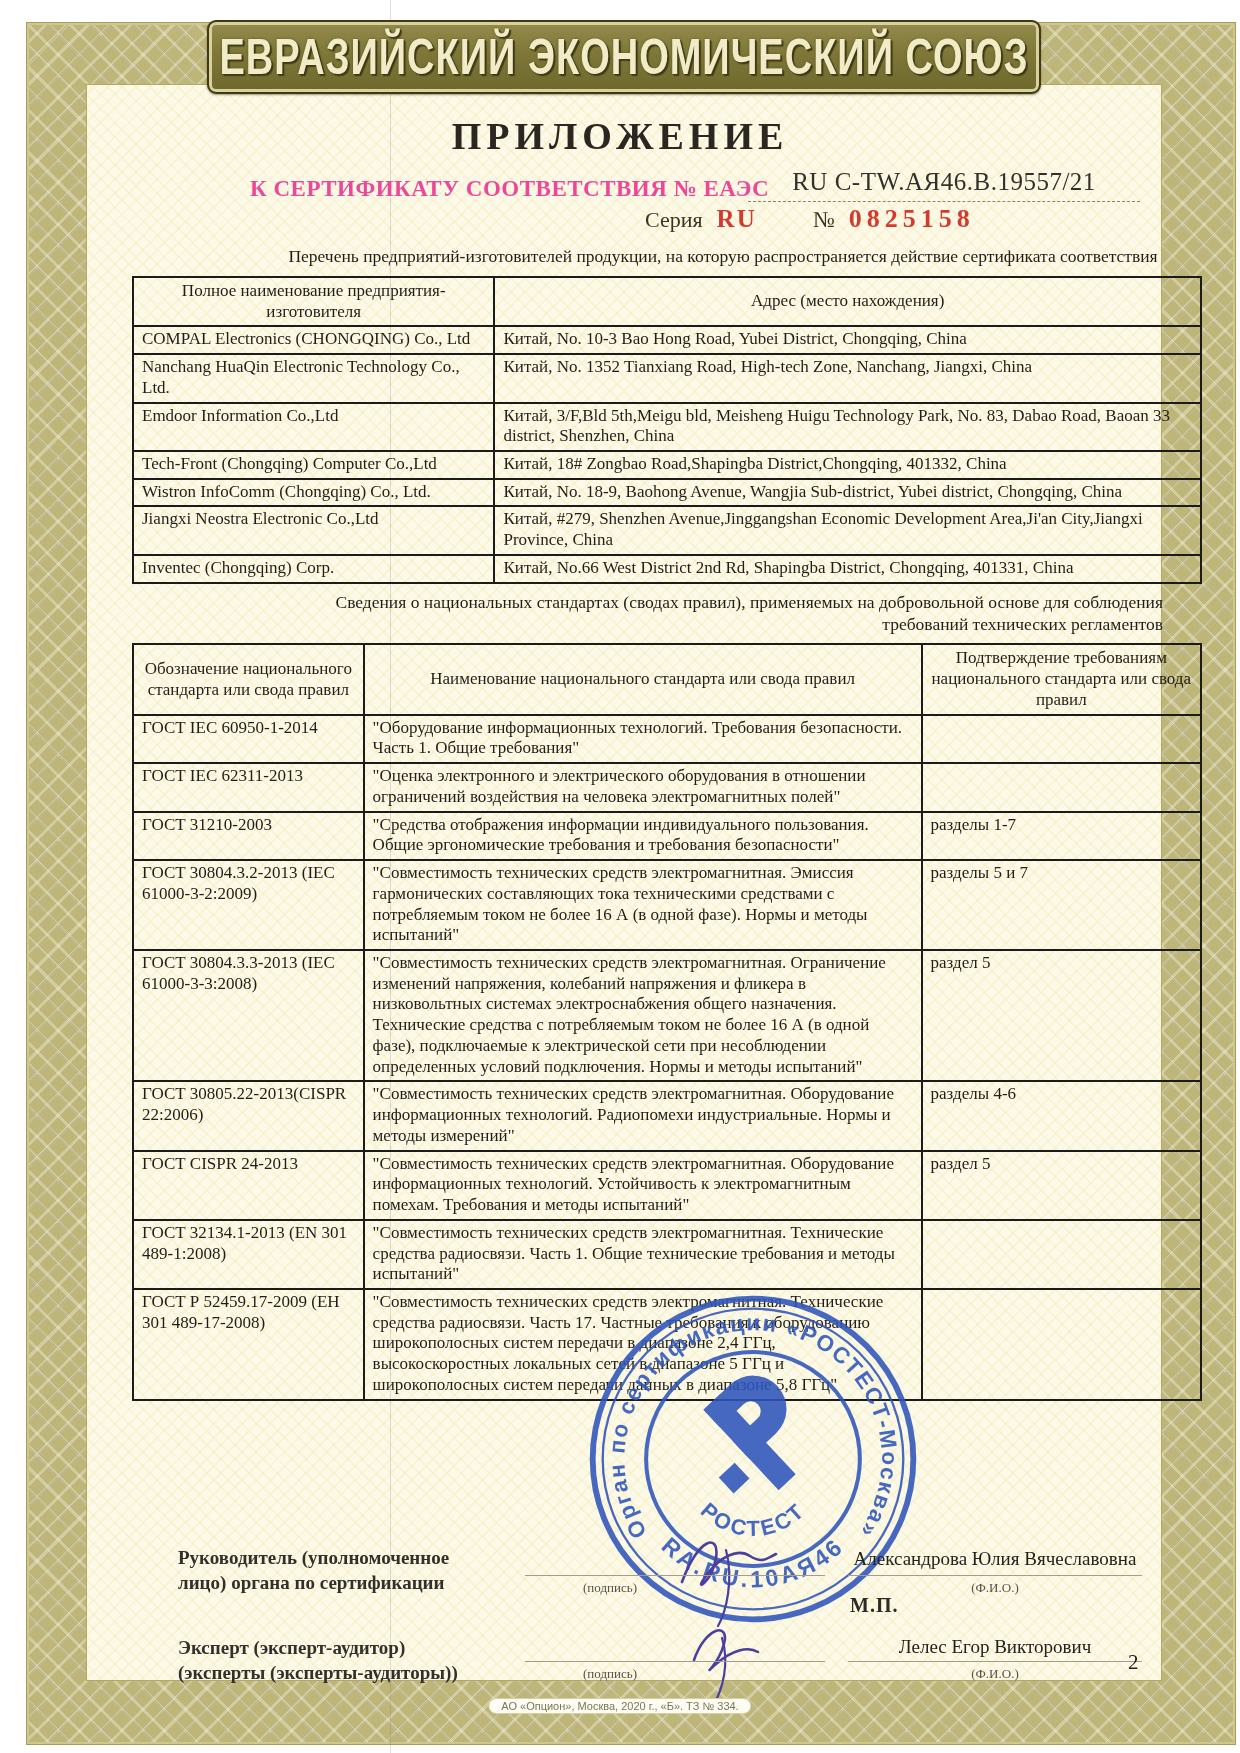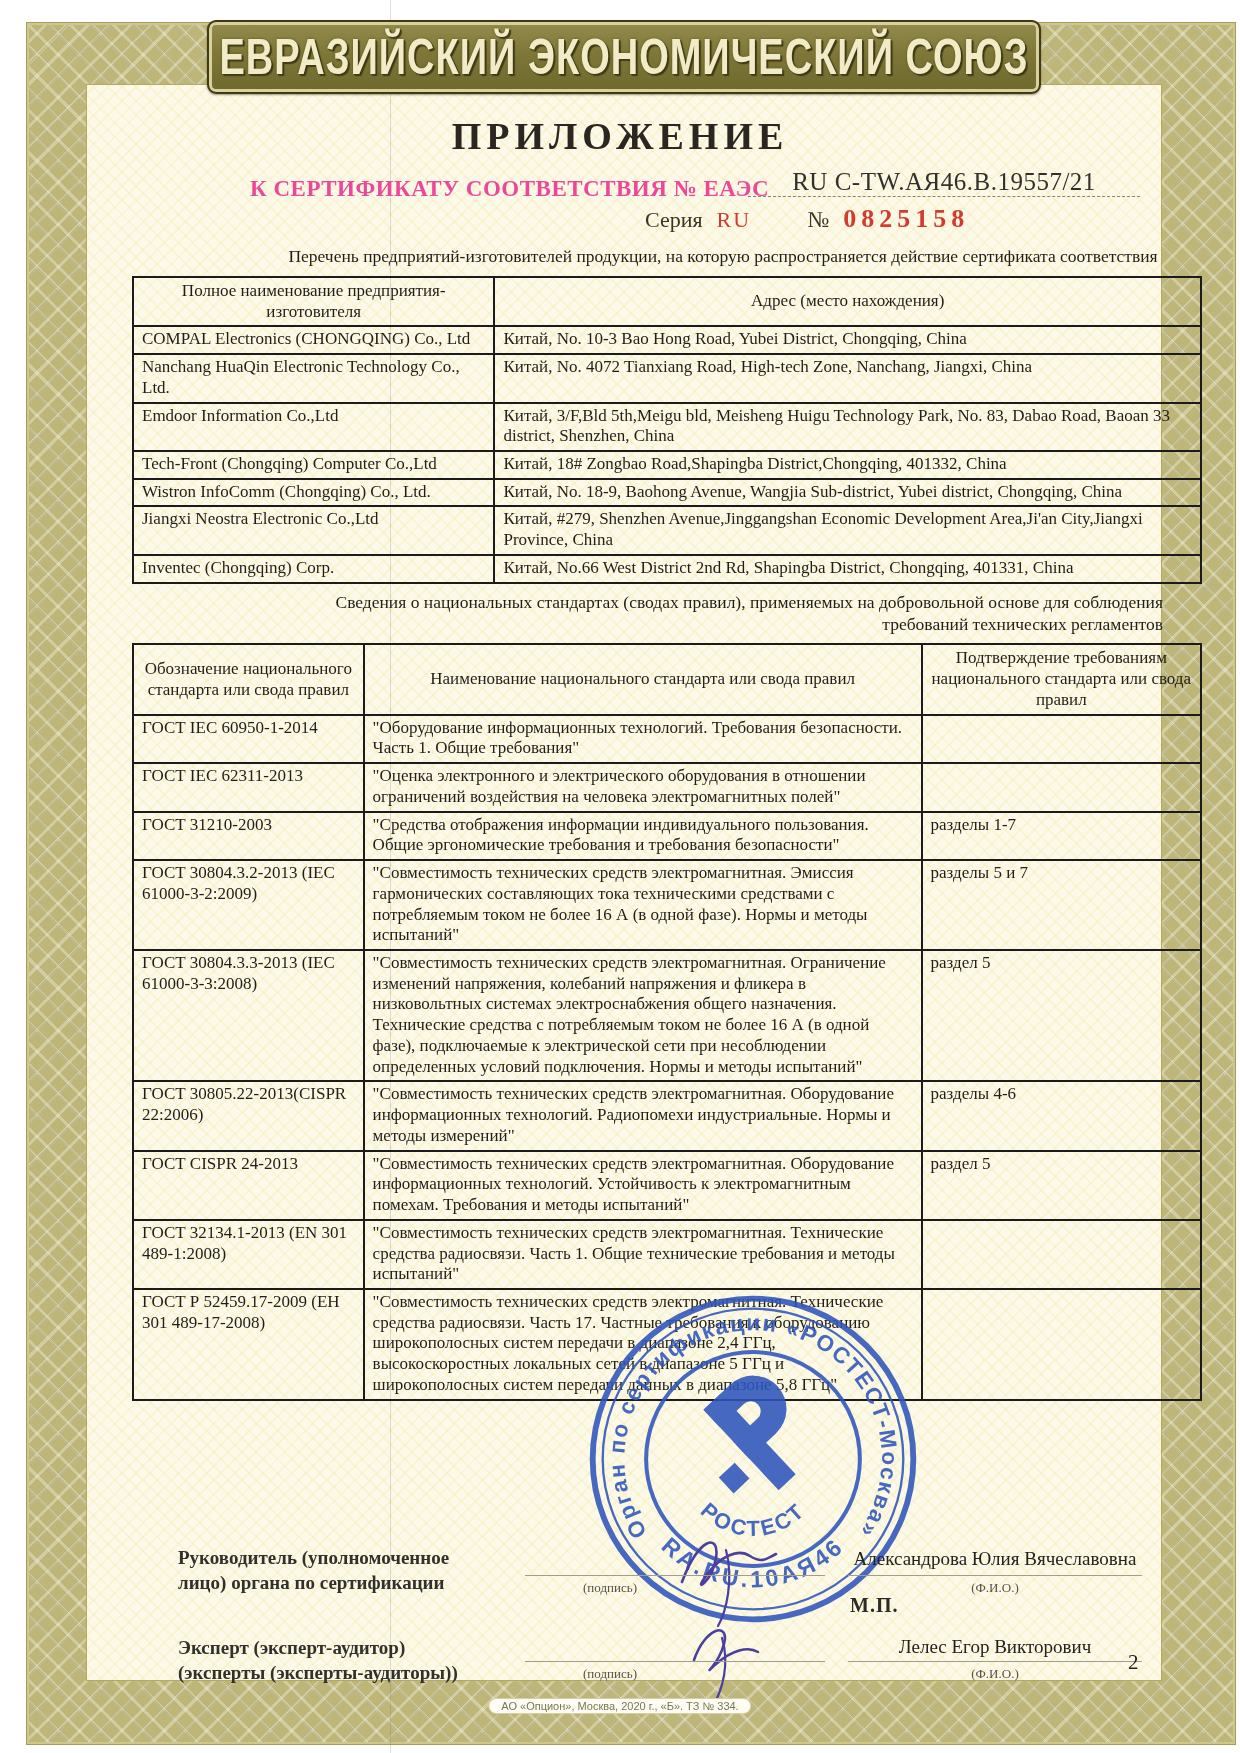"RU С-TW.АЯ46.В.19557/21" .cert-number { padding-bottom: none -> 5px }
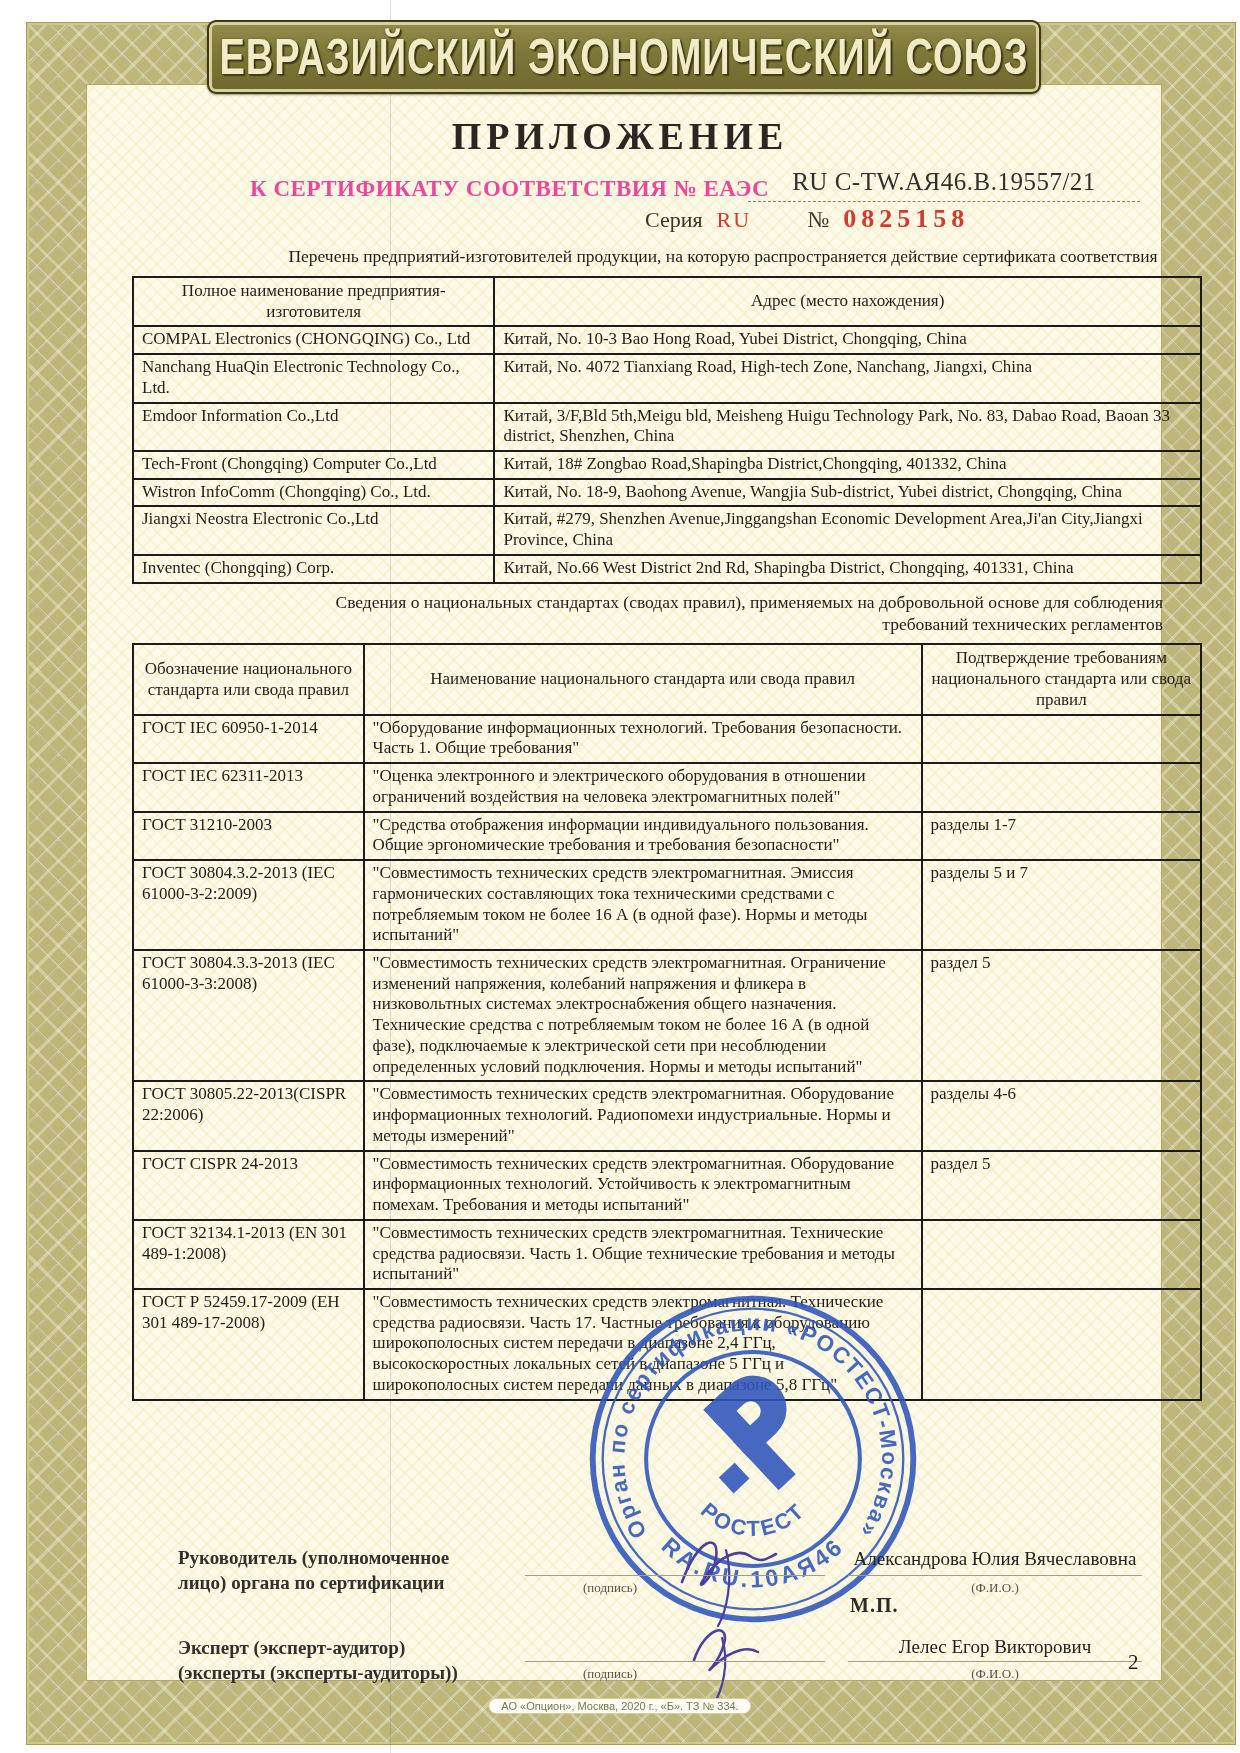"RU" .series-value { font-size: 22px -> 25px; font-weight: normal -> bold }
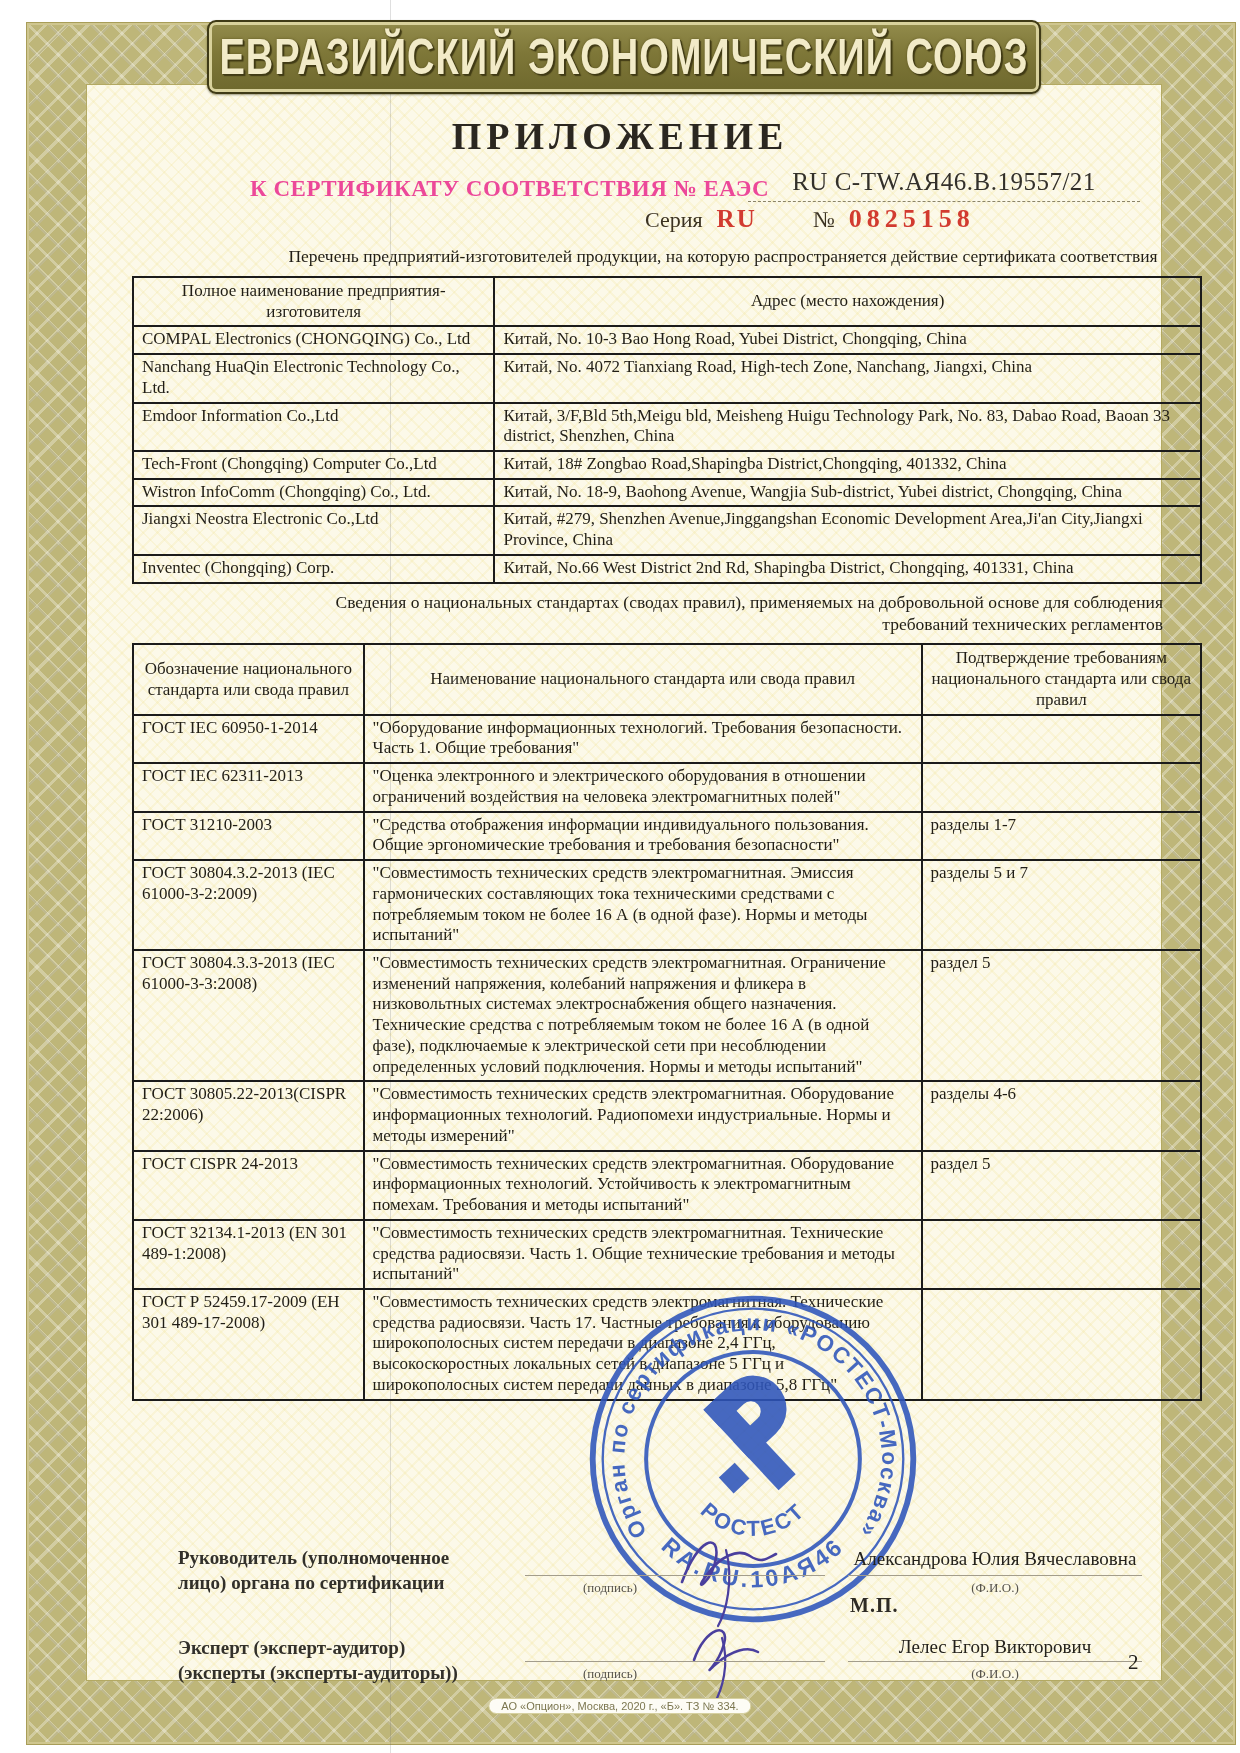"Китай, No. 4072 Tianxiang Road," td.t1-c2 { text: 4072 -> 1352 }
